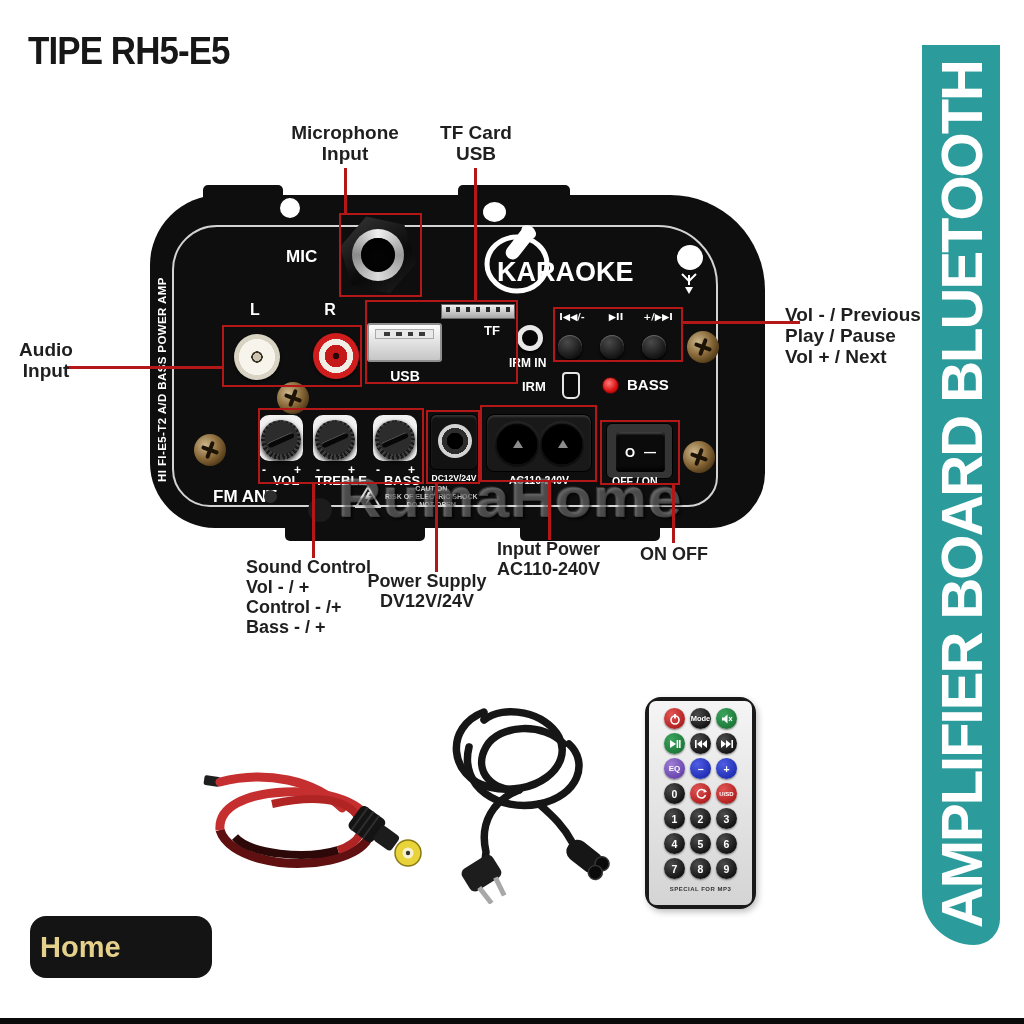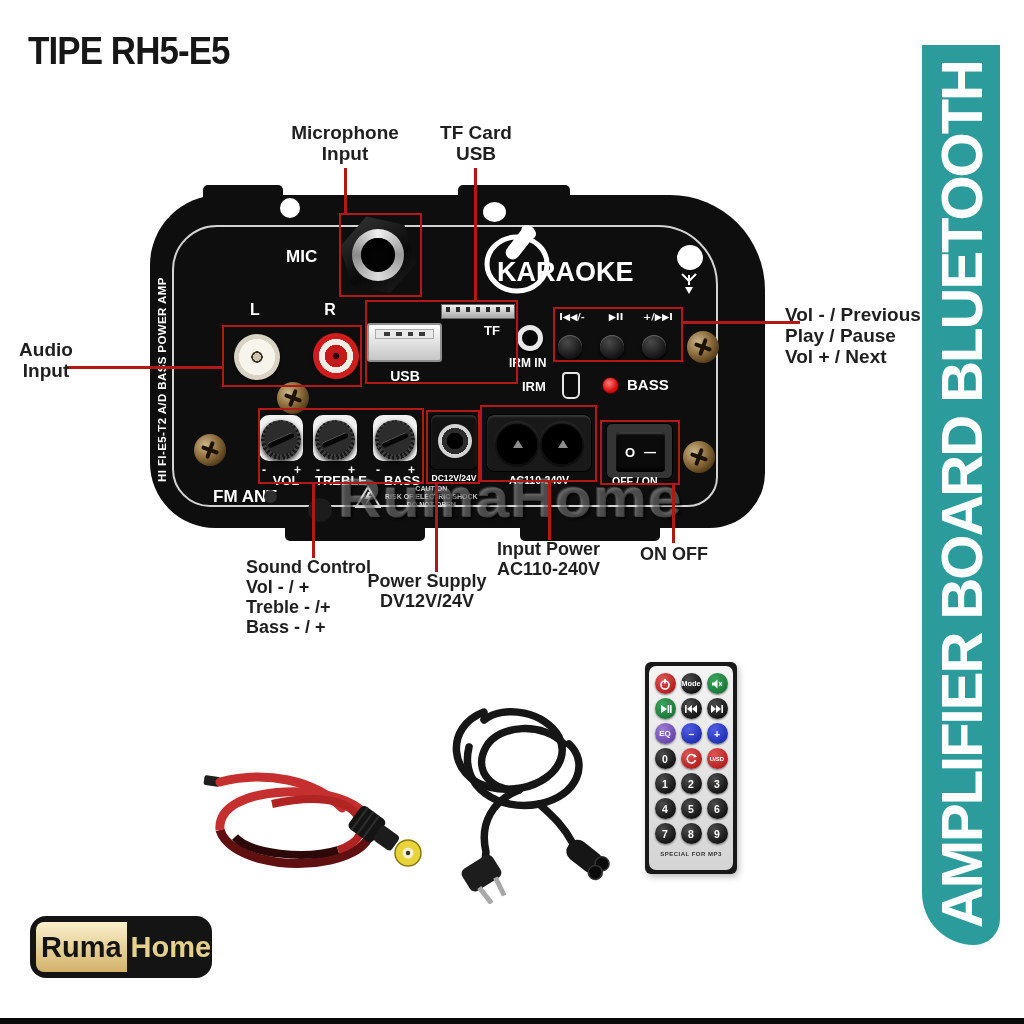"Treble - /+" div { text: Treble -> Control }
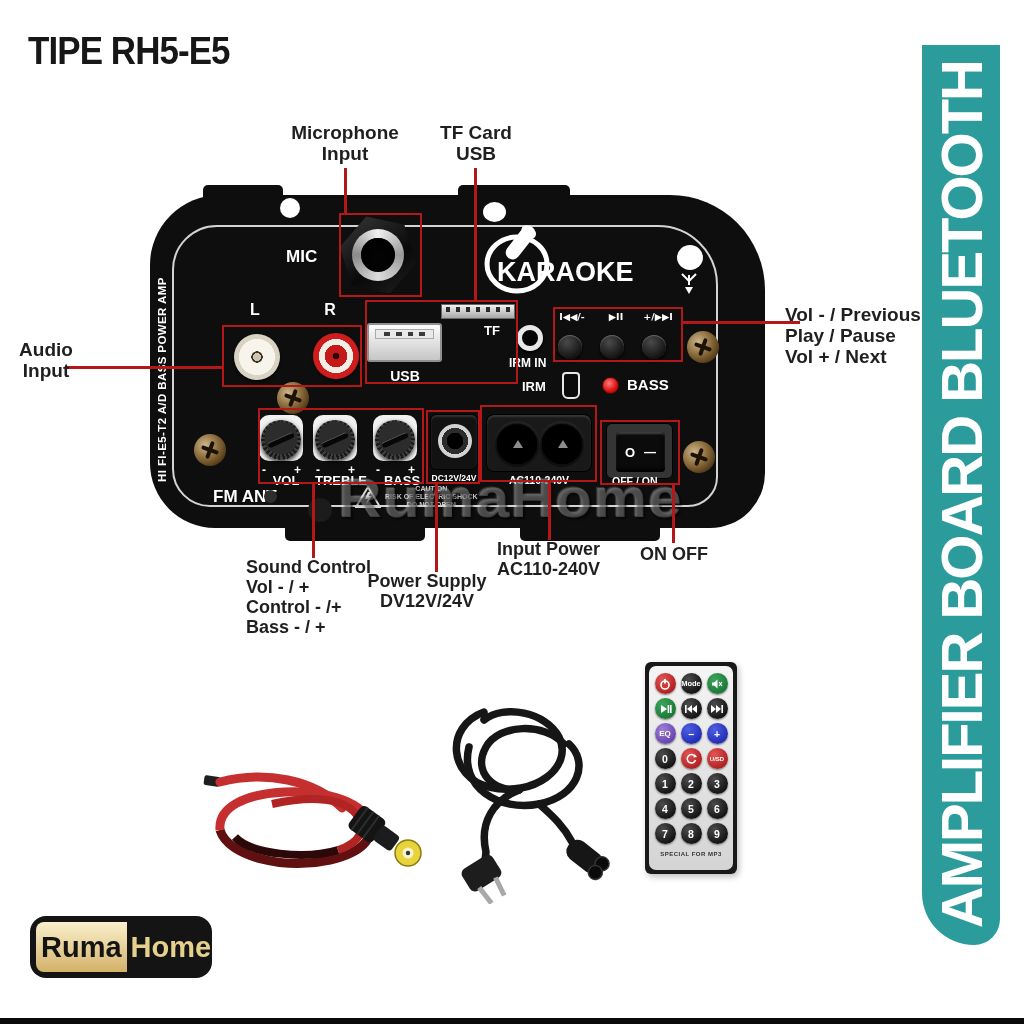"Mode" .remote { border-radius: 6px -> 16px; top: 662px -> 697px; width: 92px -> 111px }
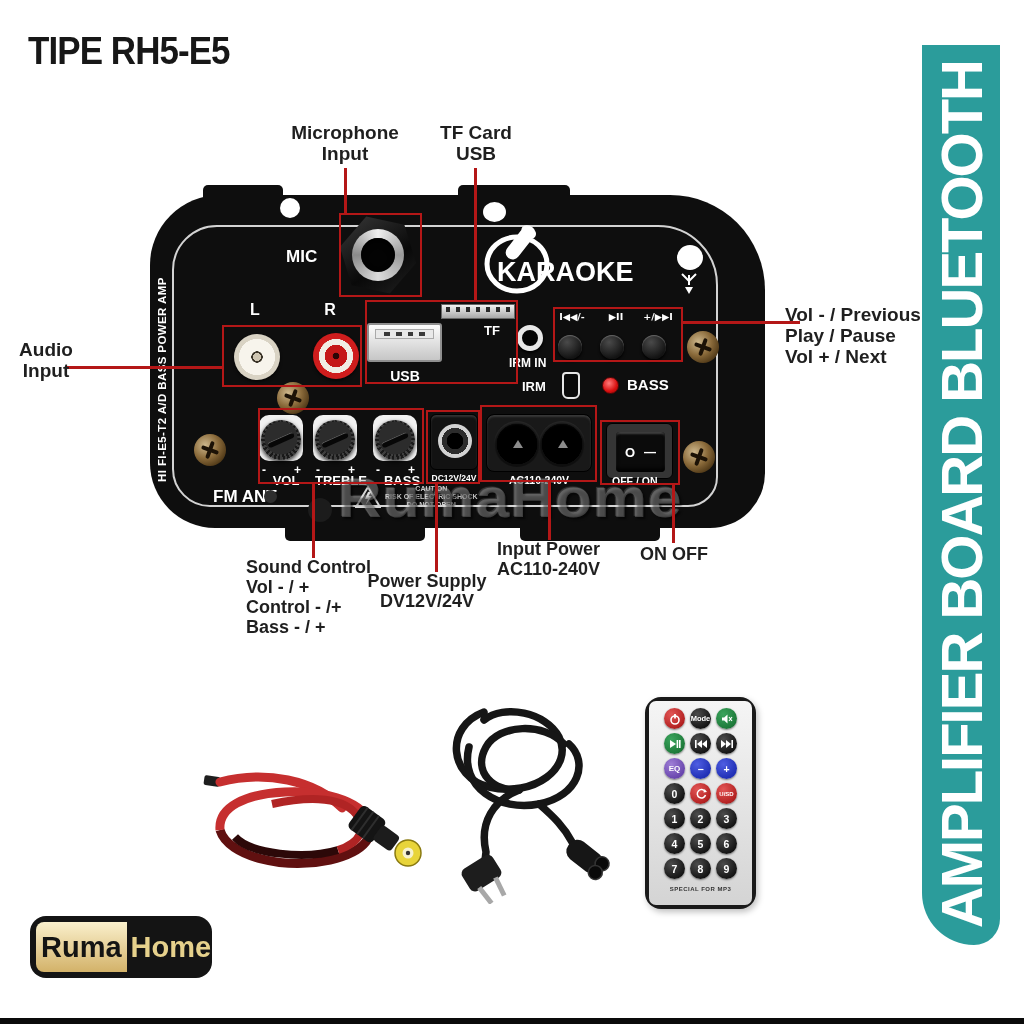"Ruma" div.gold { html: <div> <span>Ruma</span> </div> -> none }
